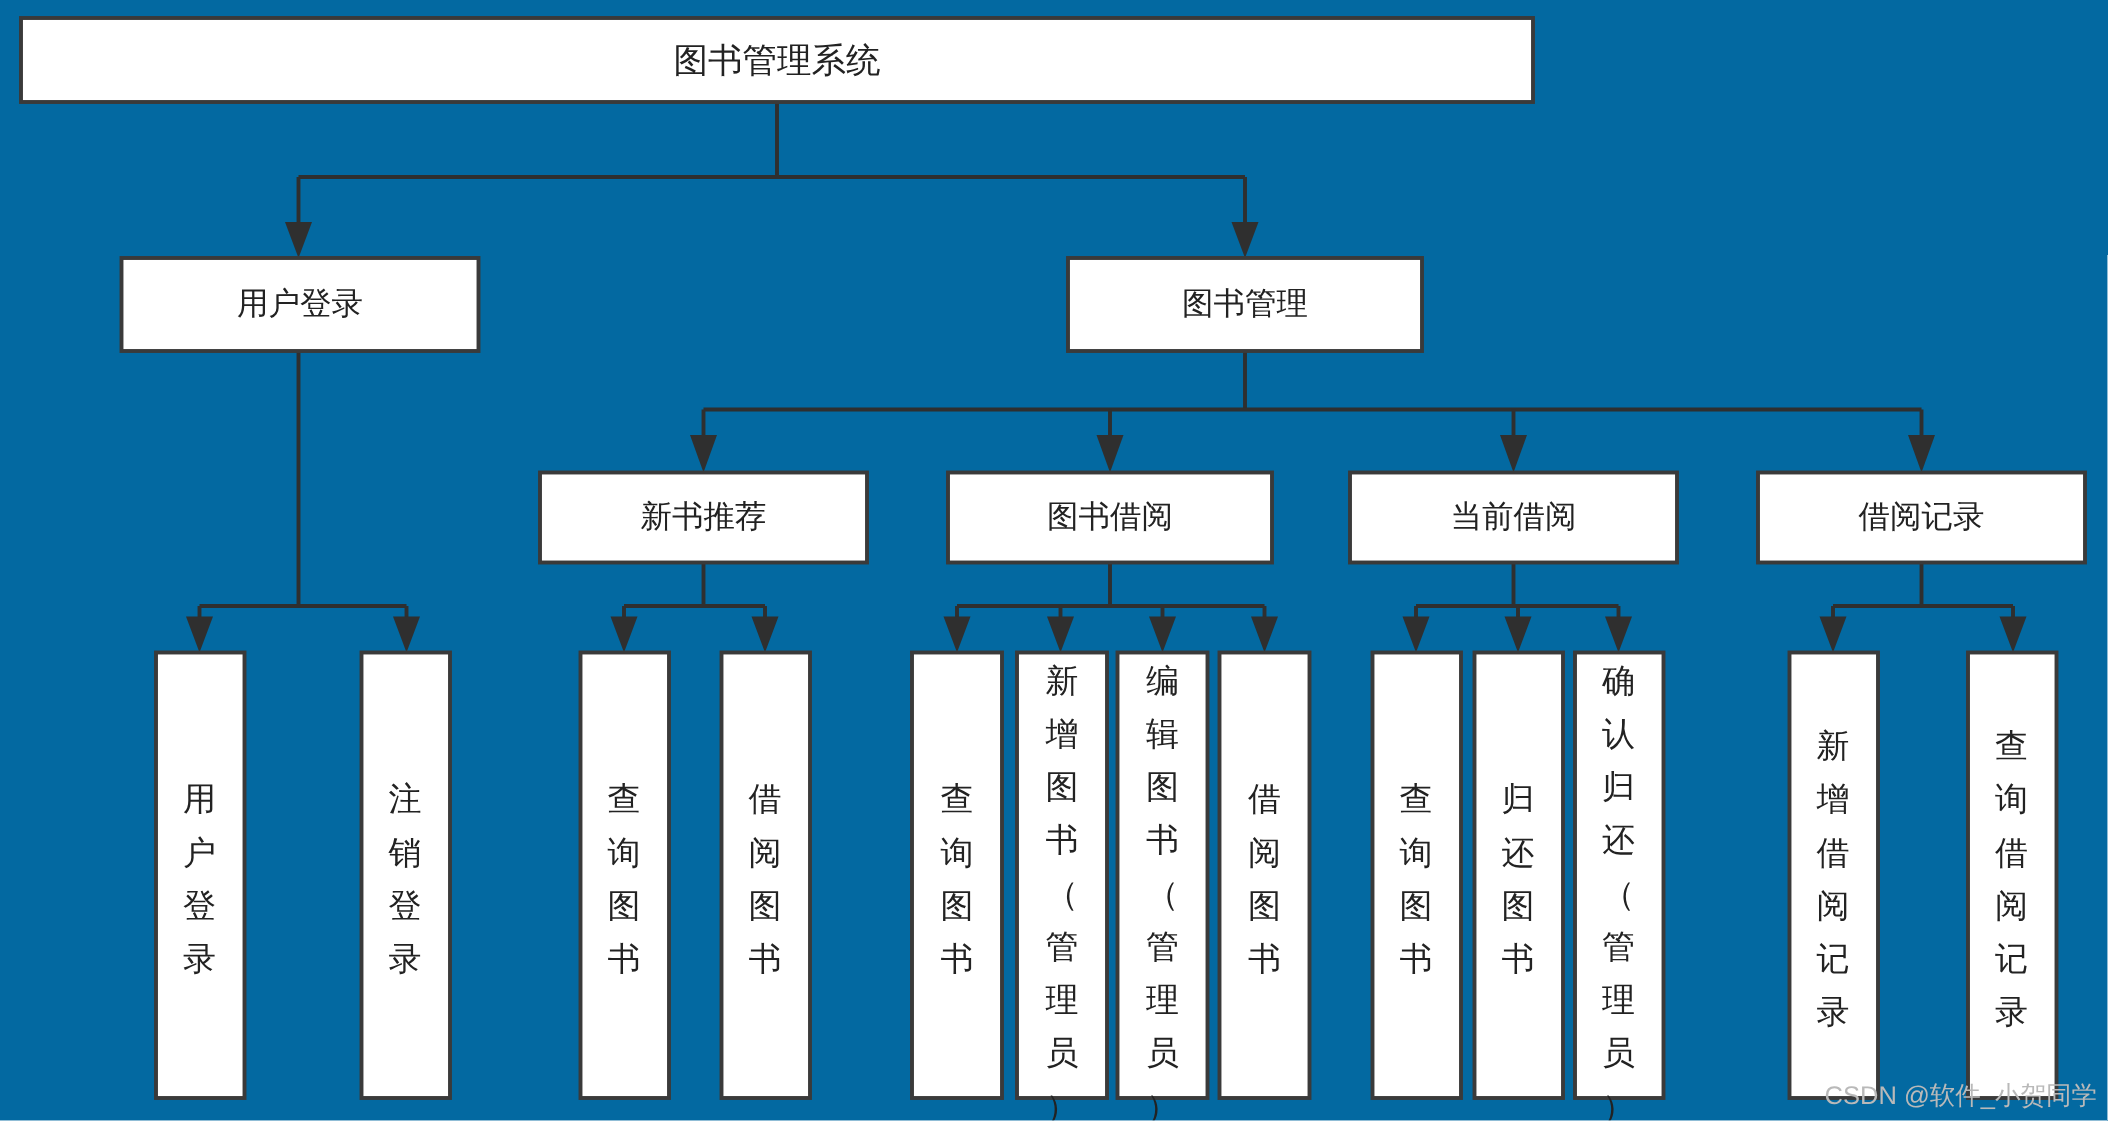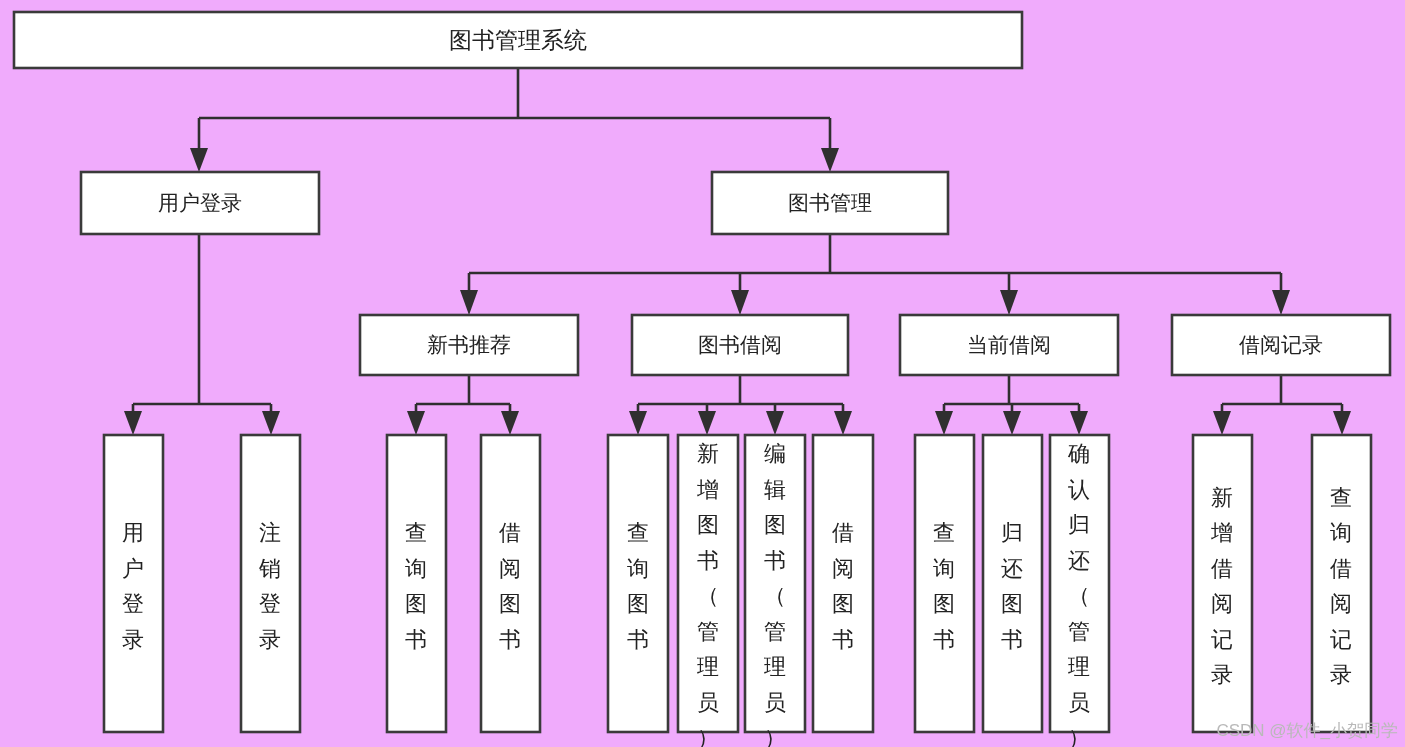"图书管理系统" #diagram-canvas { background: #f0abfc -> #0369a1 }
